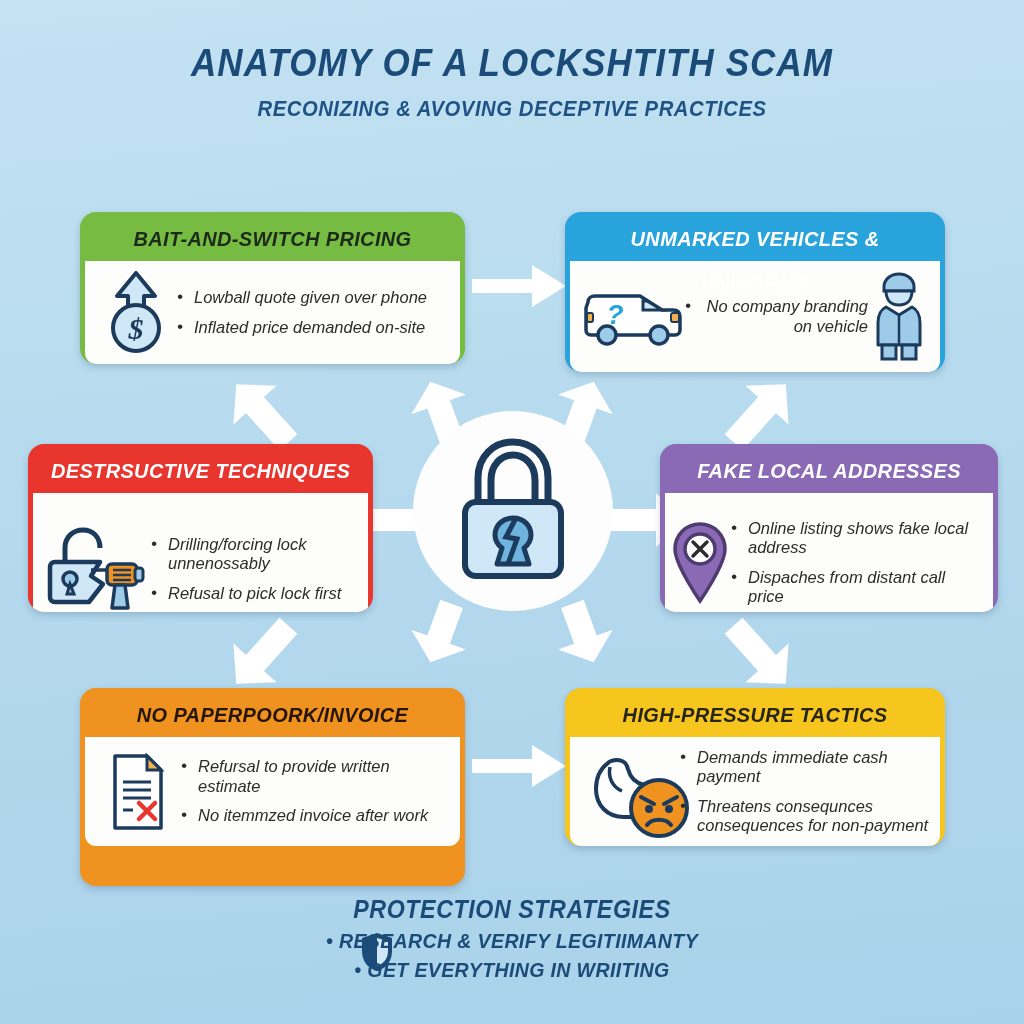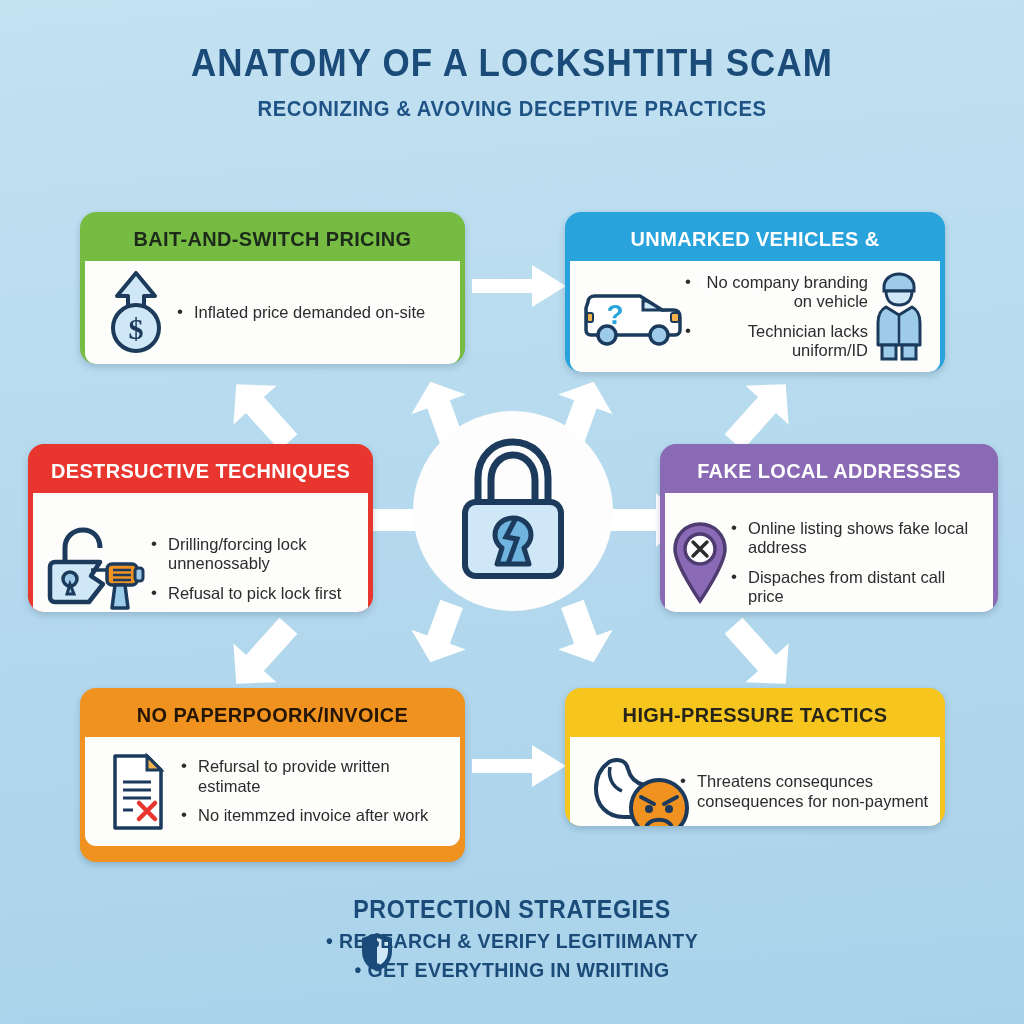"ANATOMY OF A LOCKSHTITH SCAM" .canvas { font-style: none -> italic }
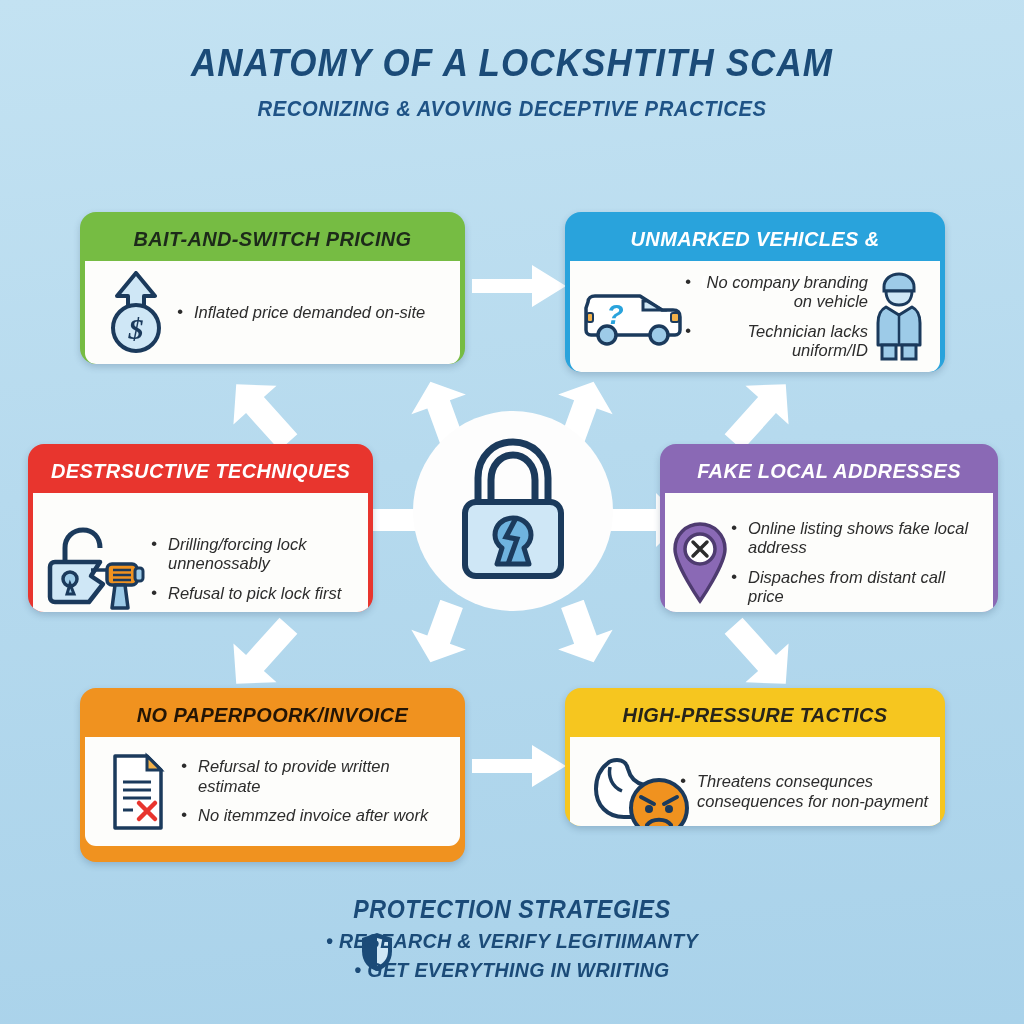"Lowball quote given over phone" li { html: none -> <li>Lowball quote given over phone</li> }
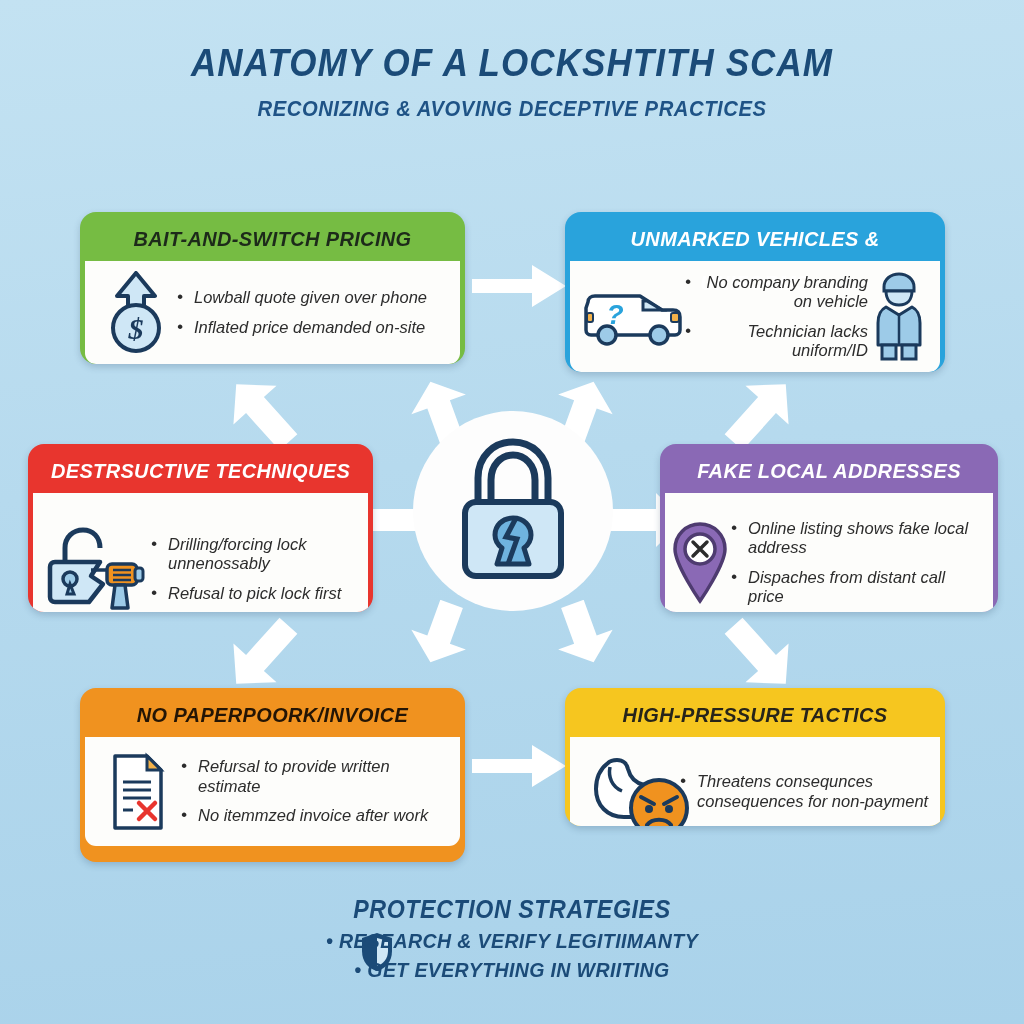"Technician lacks uniform/ID" li { html: <li>Technician lacks uniform/ID</li> -> none }
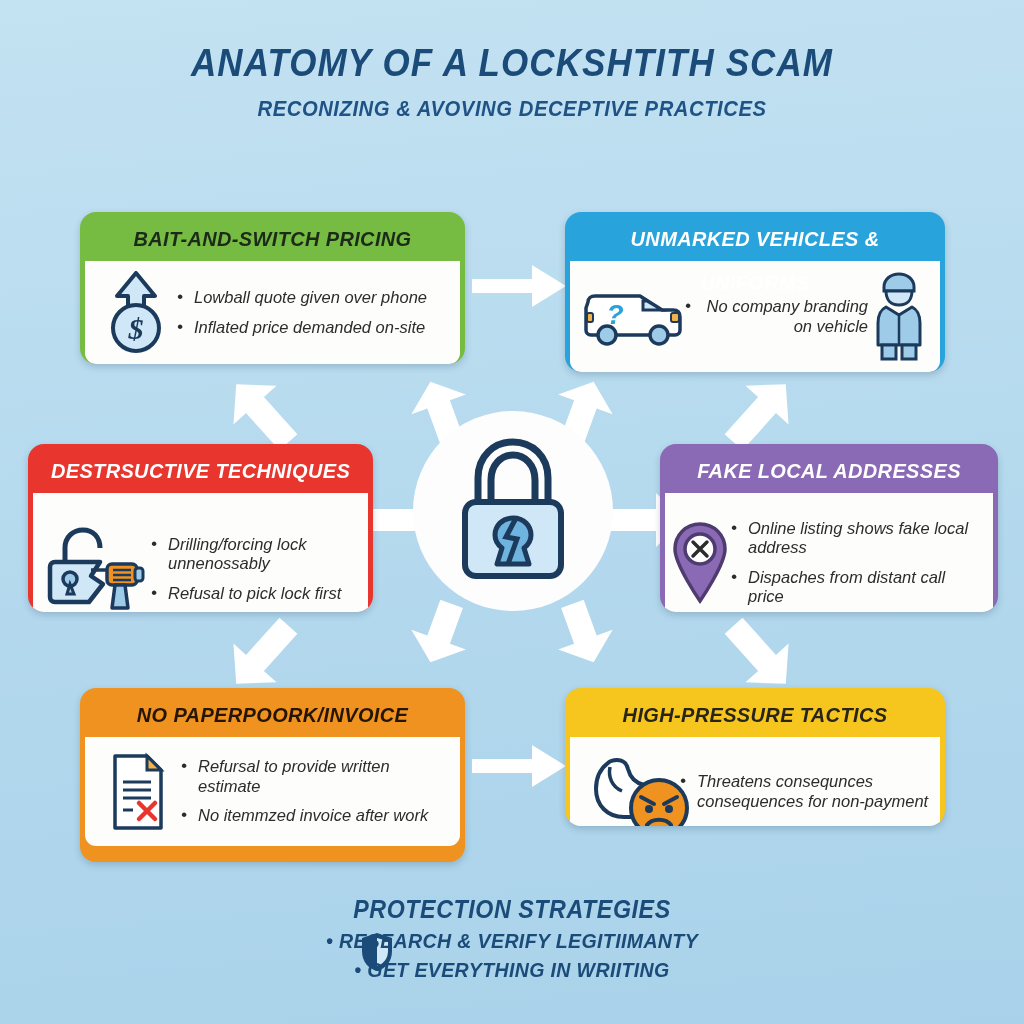"NO PAPERPOORK/INVOICE" #card-paper { height: 174px -> 198px }
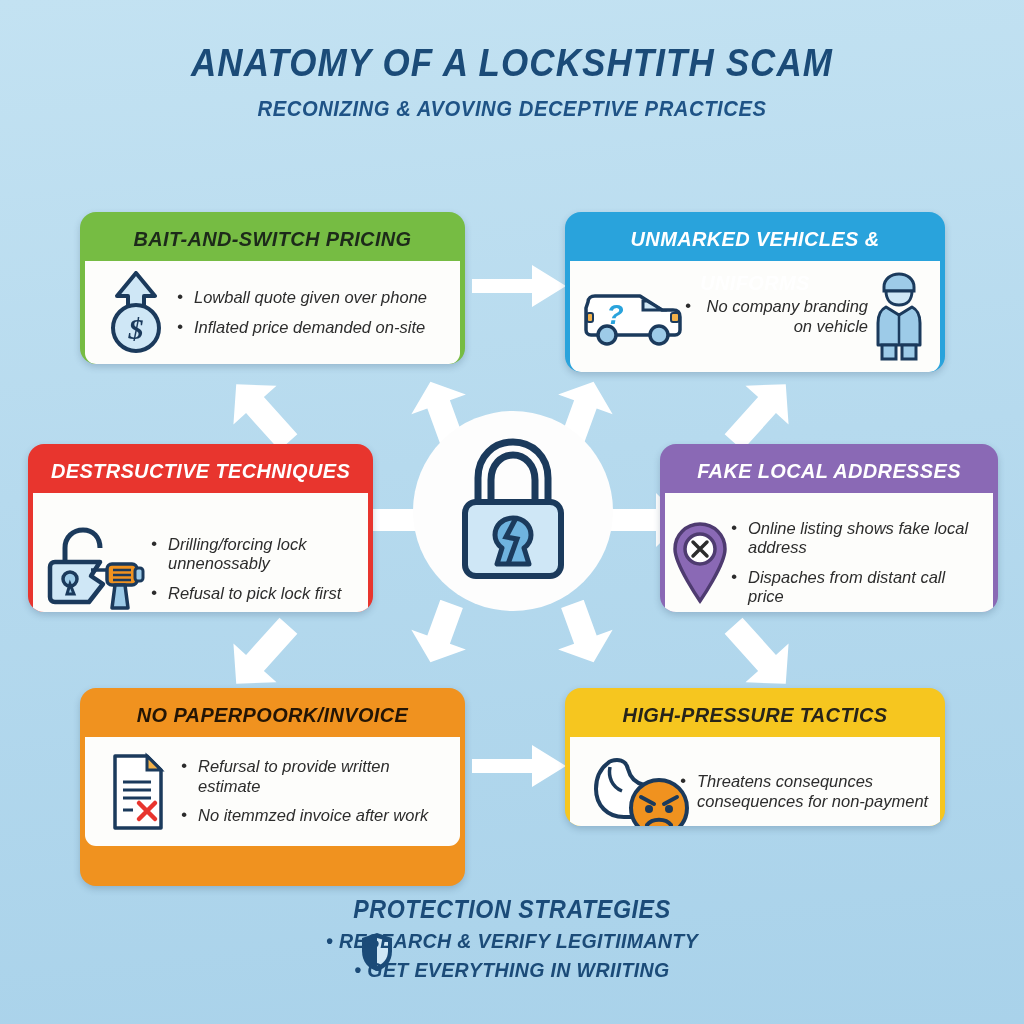"HIGH-PRESSURE TACTICS" #card-press { height: 138px -> 158px }
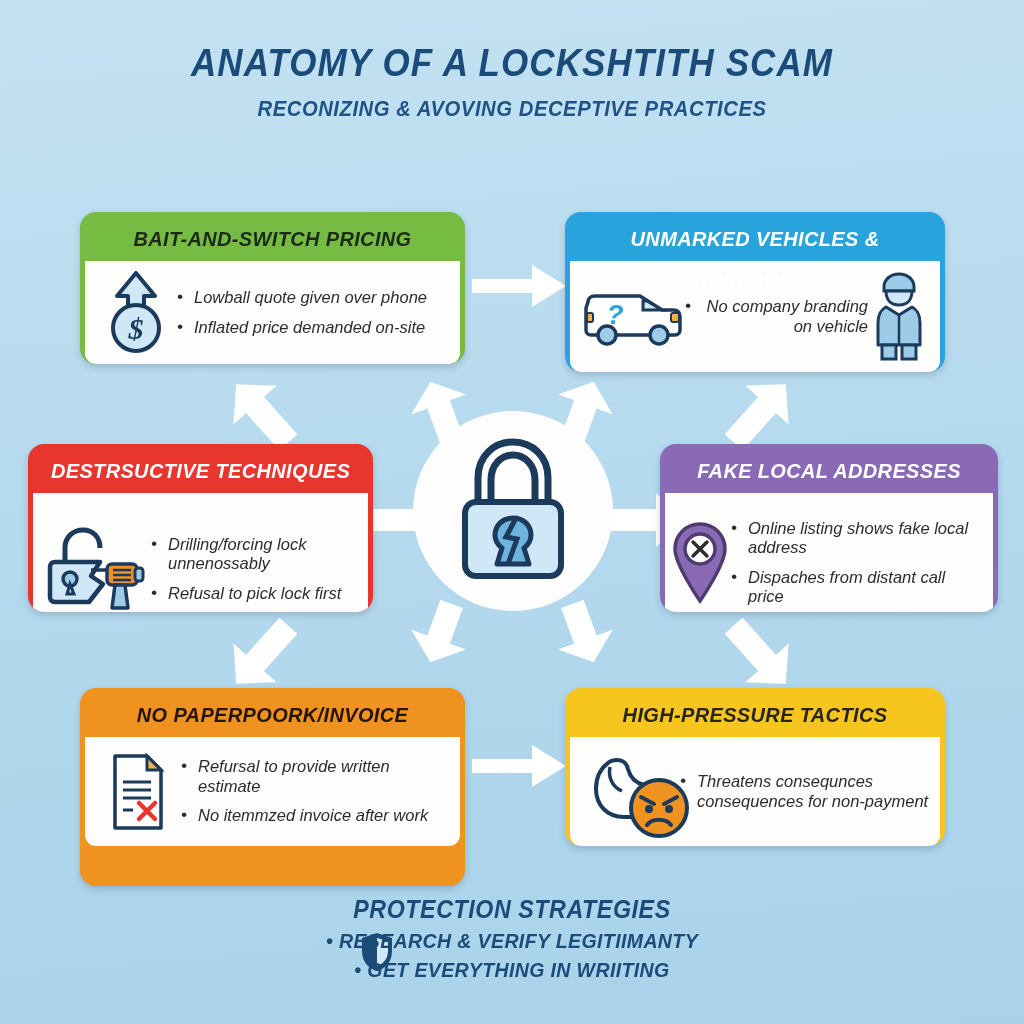"Demands immediate cash payment" li { html: none -> <li>Demands immediate cash payment</li> }
